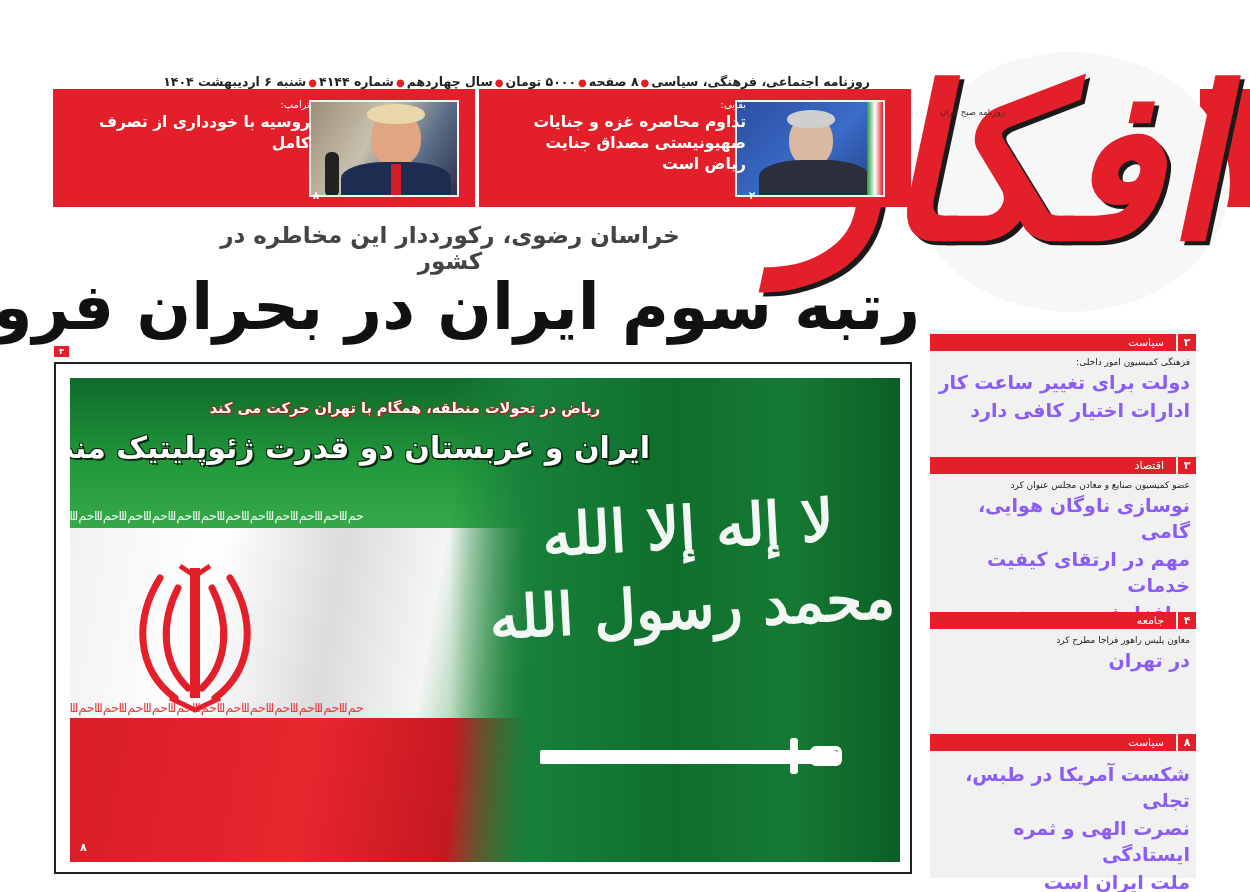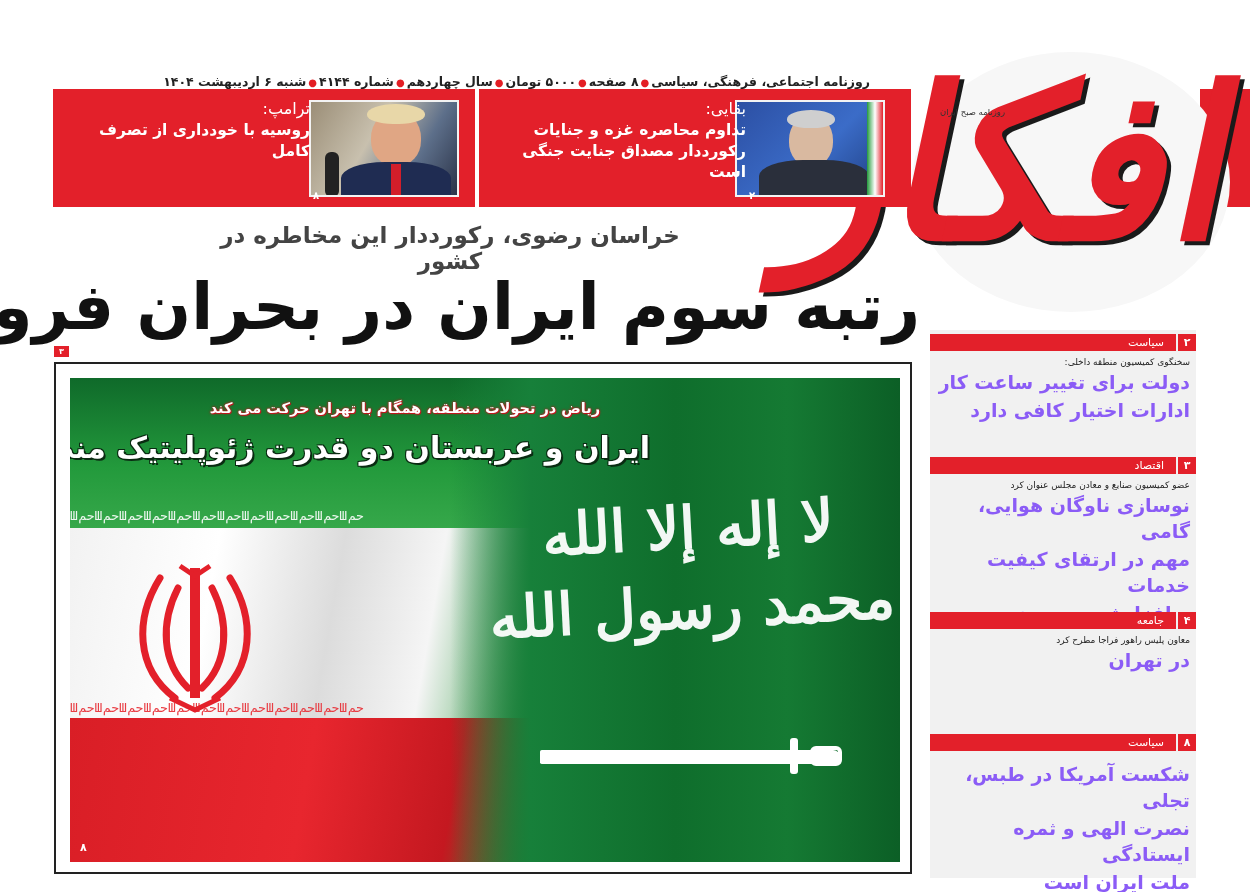"ترامپ:" .teaser-kicker { font-size: 16px -> 10px }
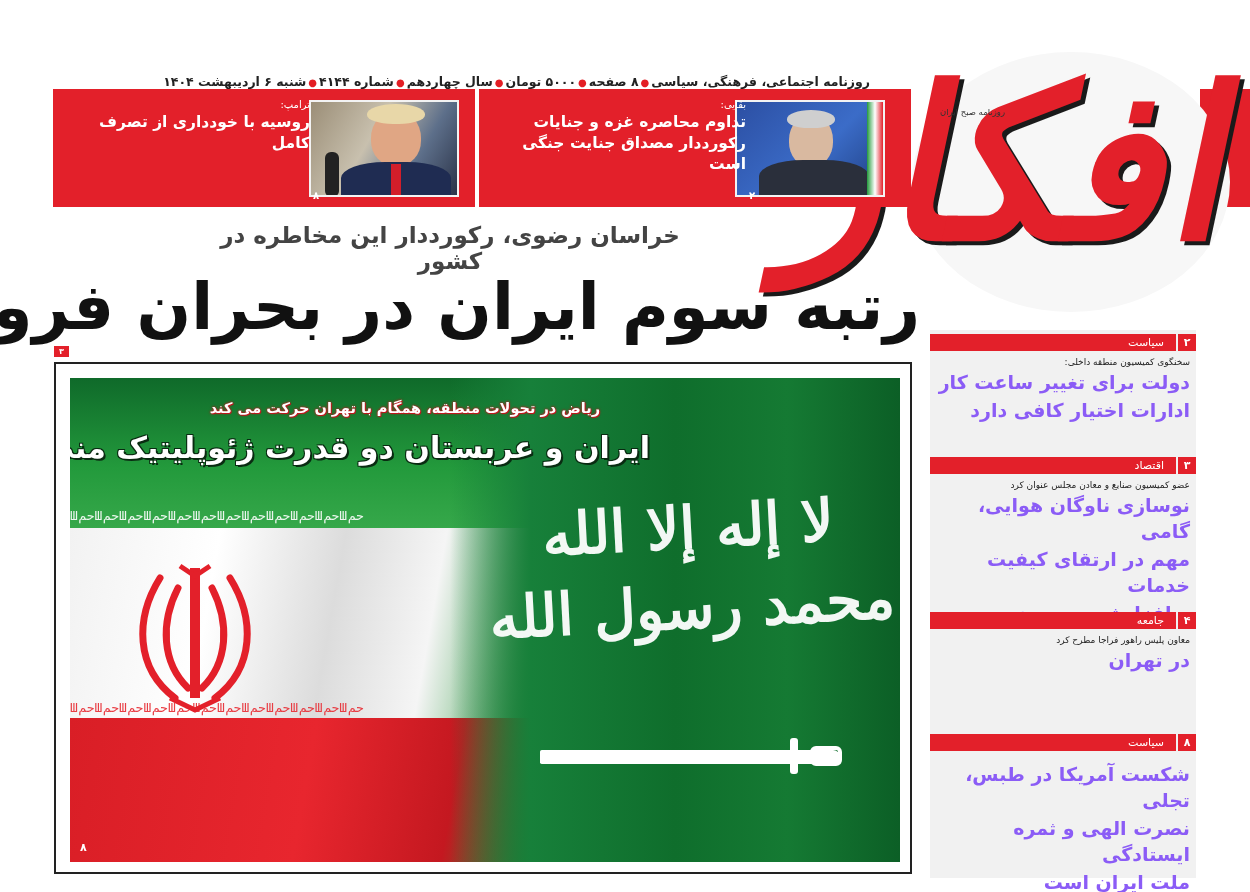"رکورددار مصداق جنایت جنگی است" div.teaser-headline { text: رکورددار مصداق جنایت جنگی -> صهیونیستی مصداق جنایت ریاض }
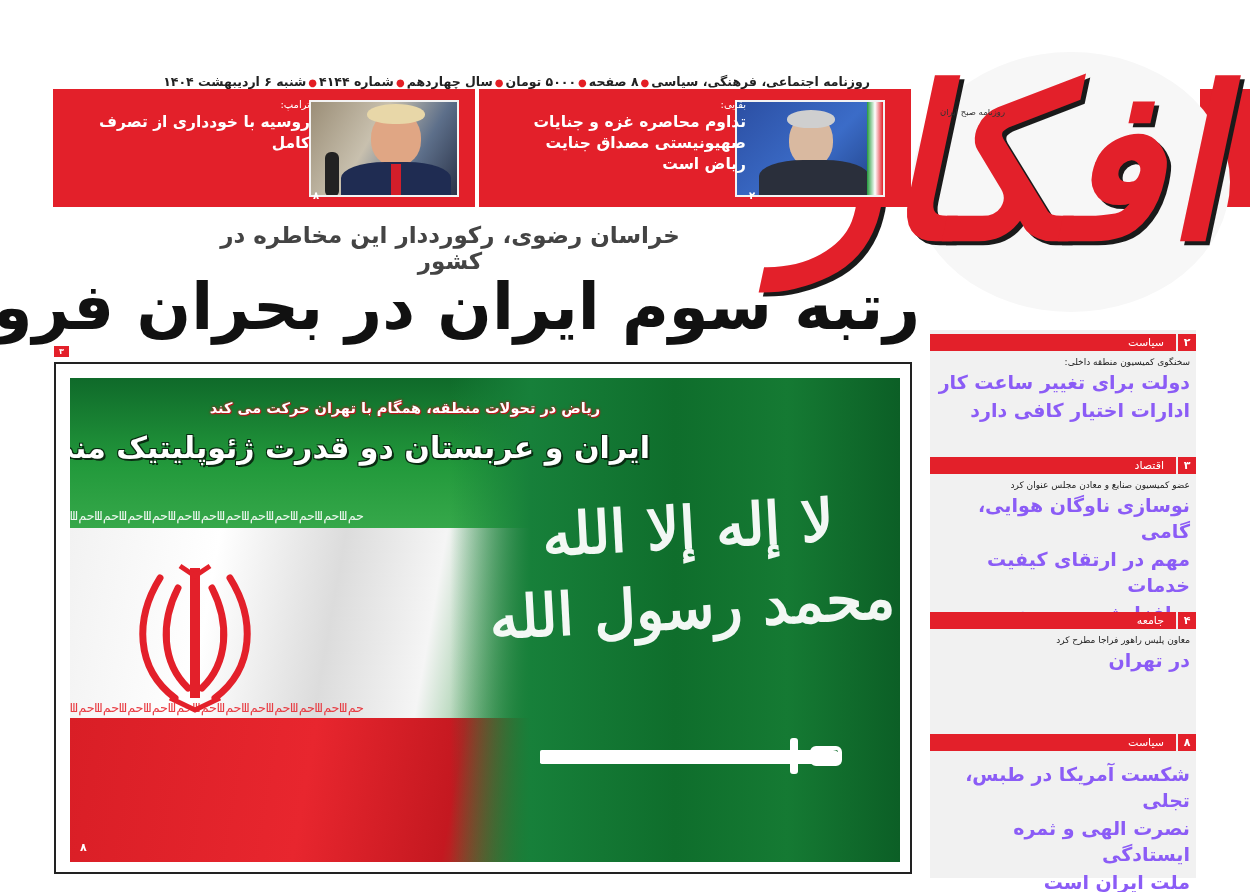"سخنگوی کمیسیون منطقه داخلی:" div.side-kicker { text: سخنگوی کمیسیون منطقه -> فرهنگی کمیسیون امور }
